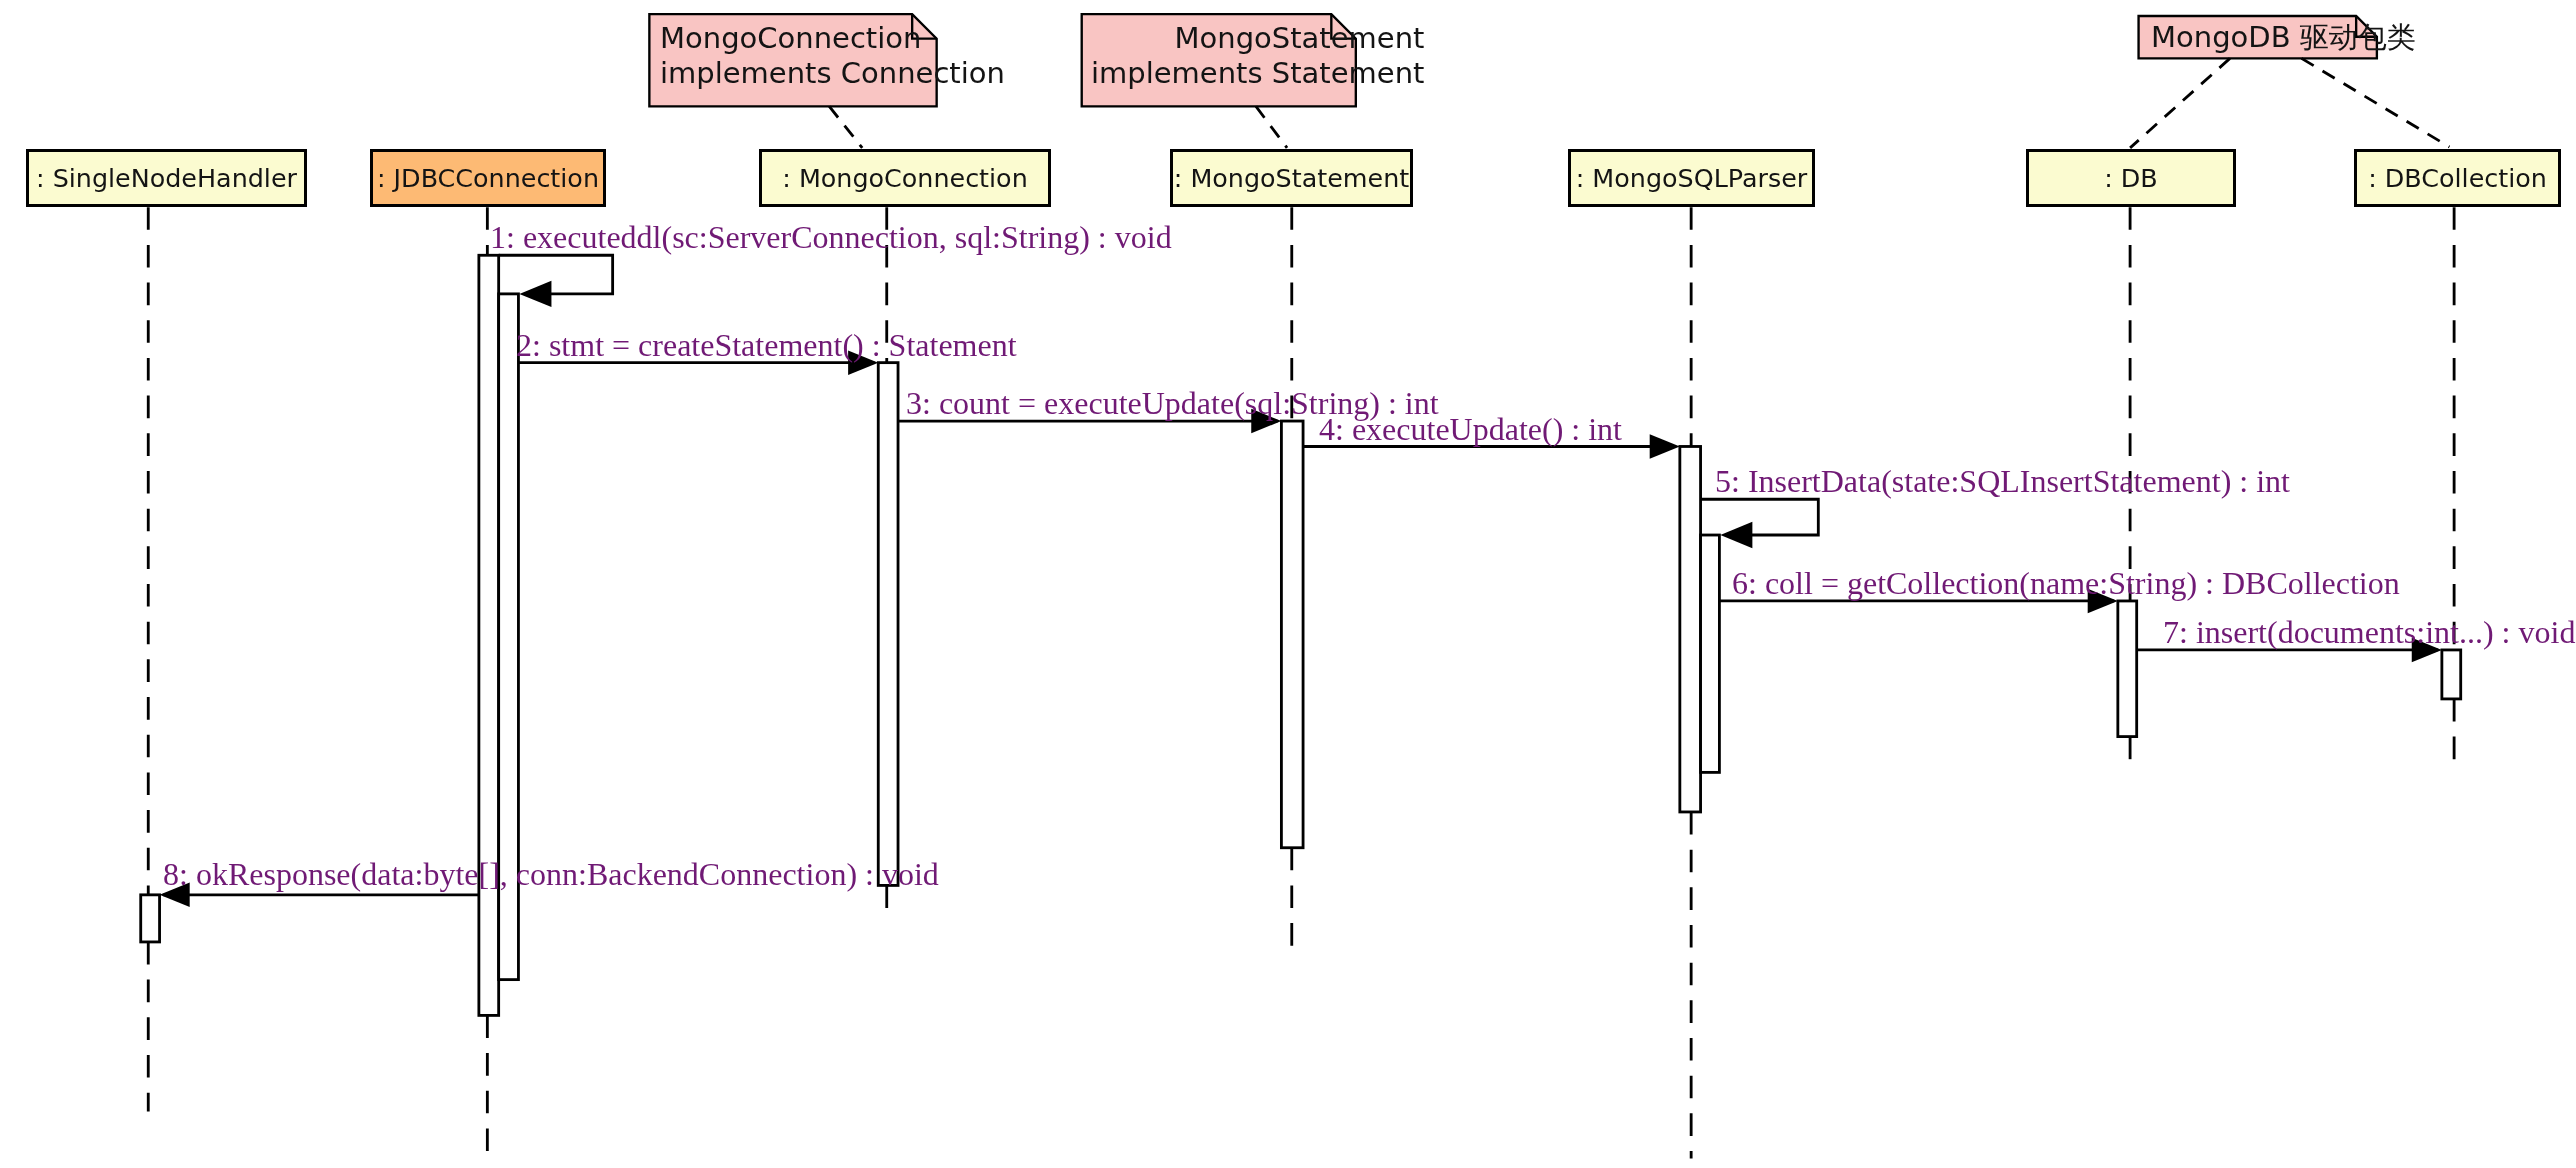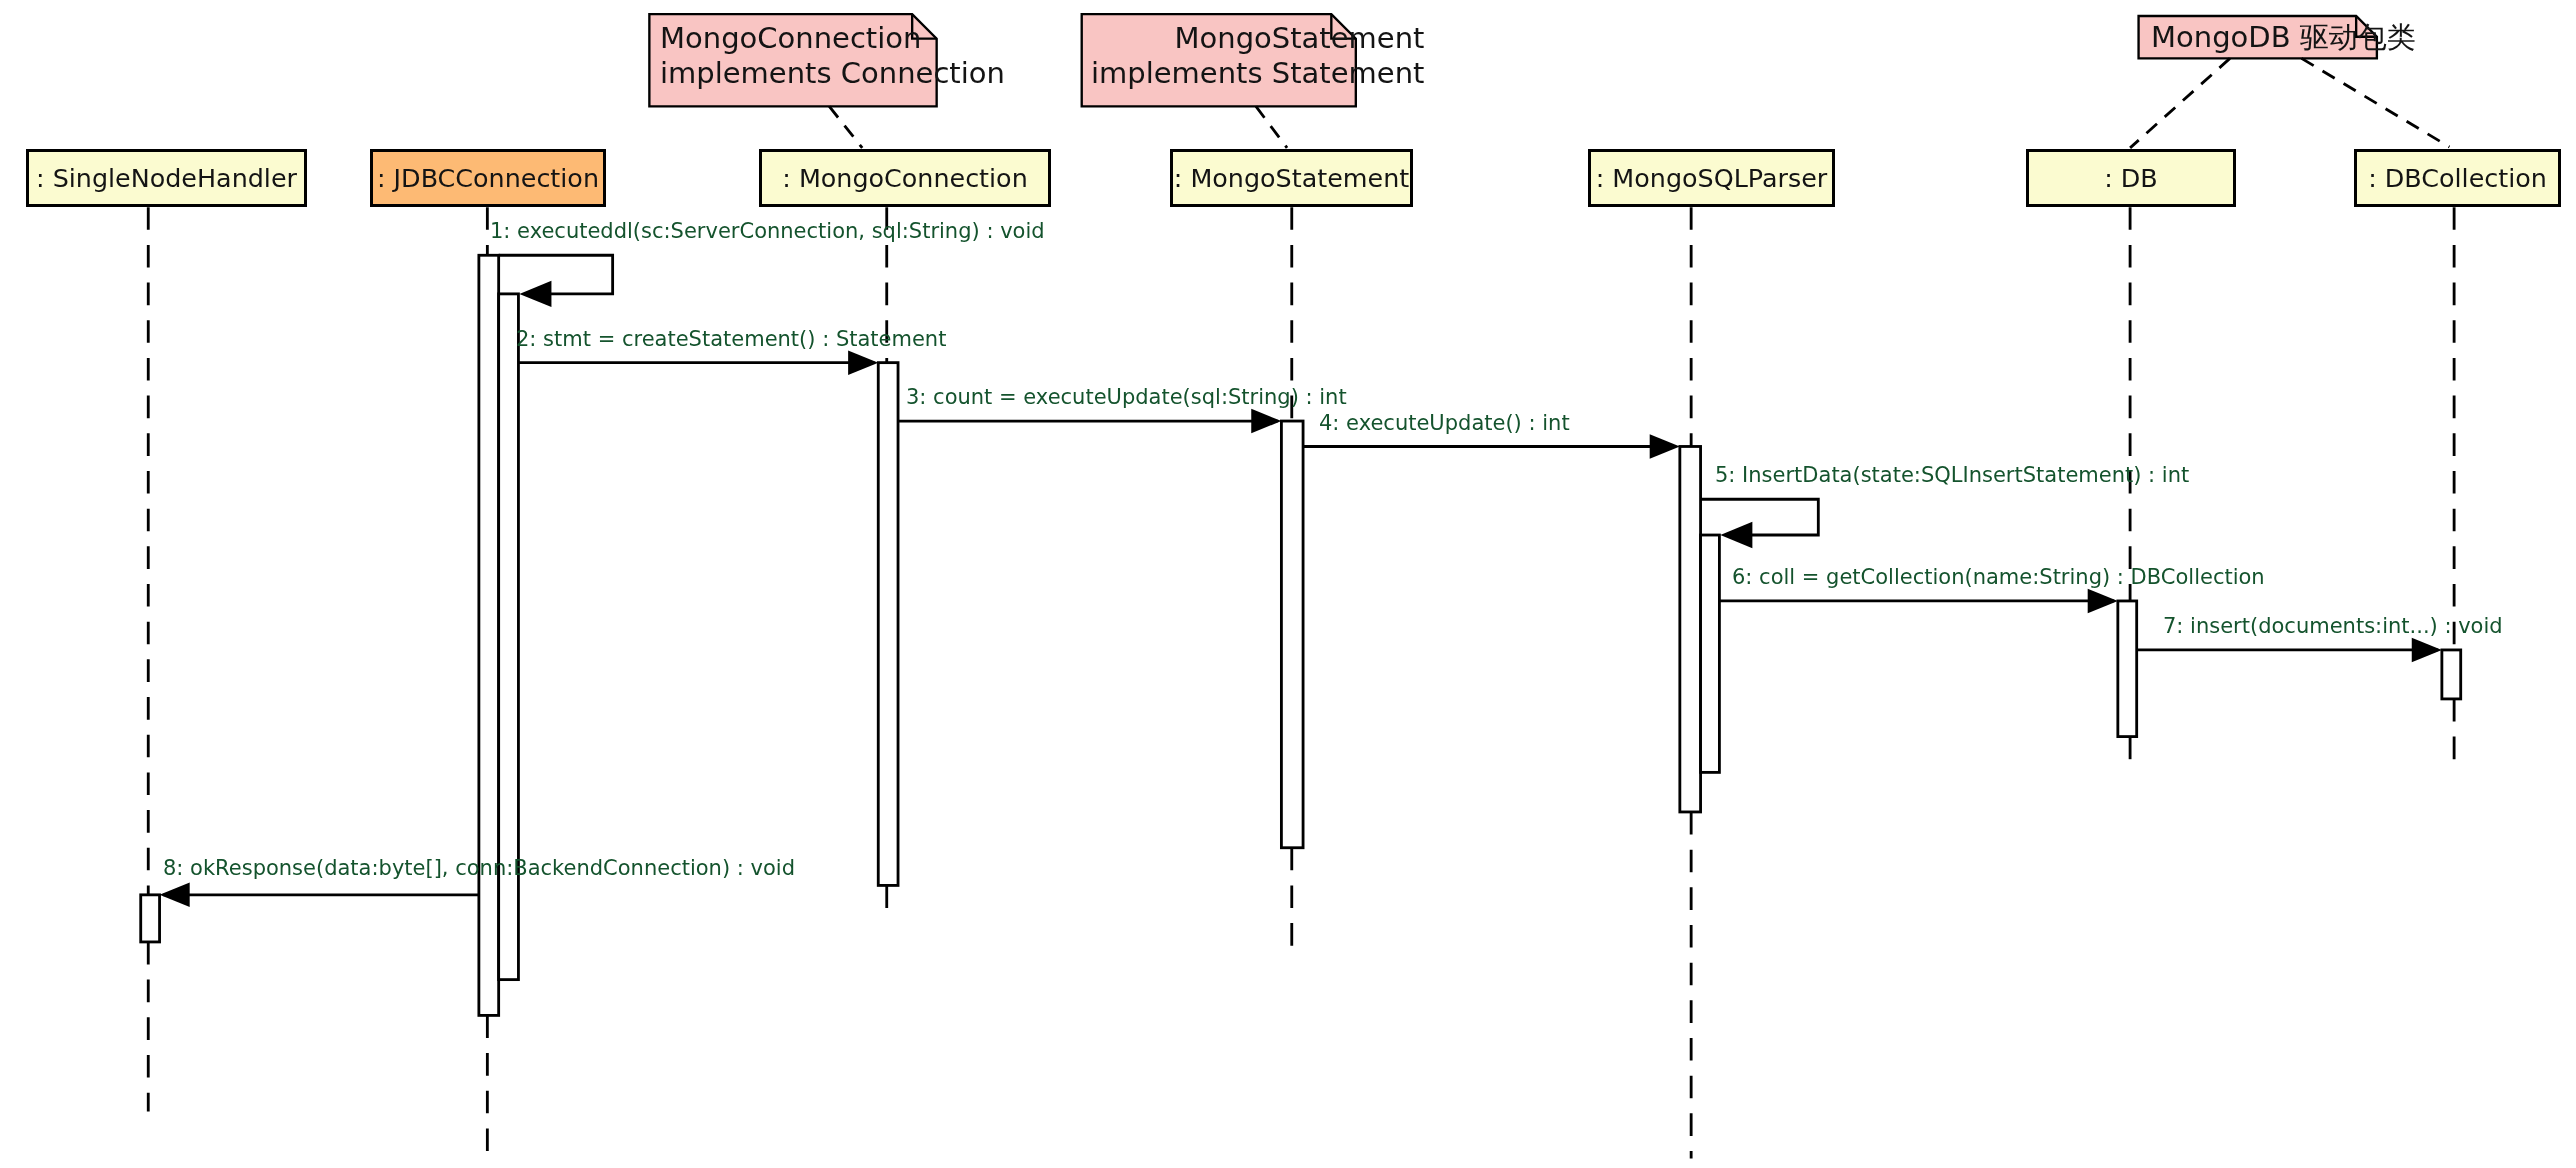": MongoSQLParser" div.head { margin-left: 20px -> none }
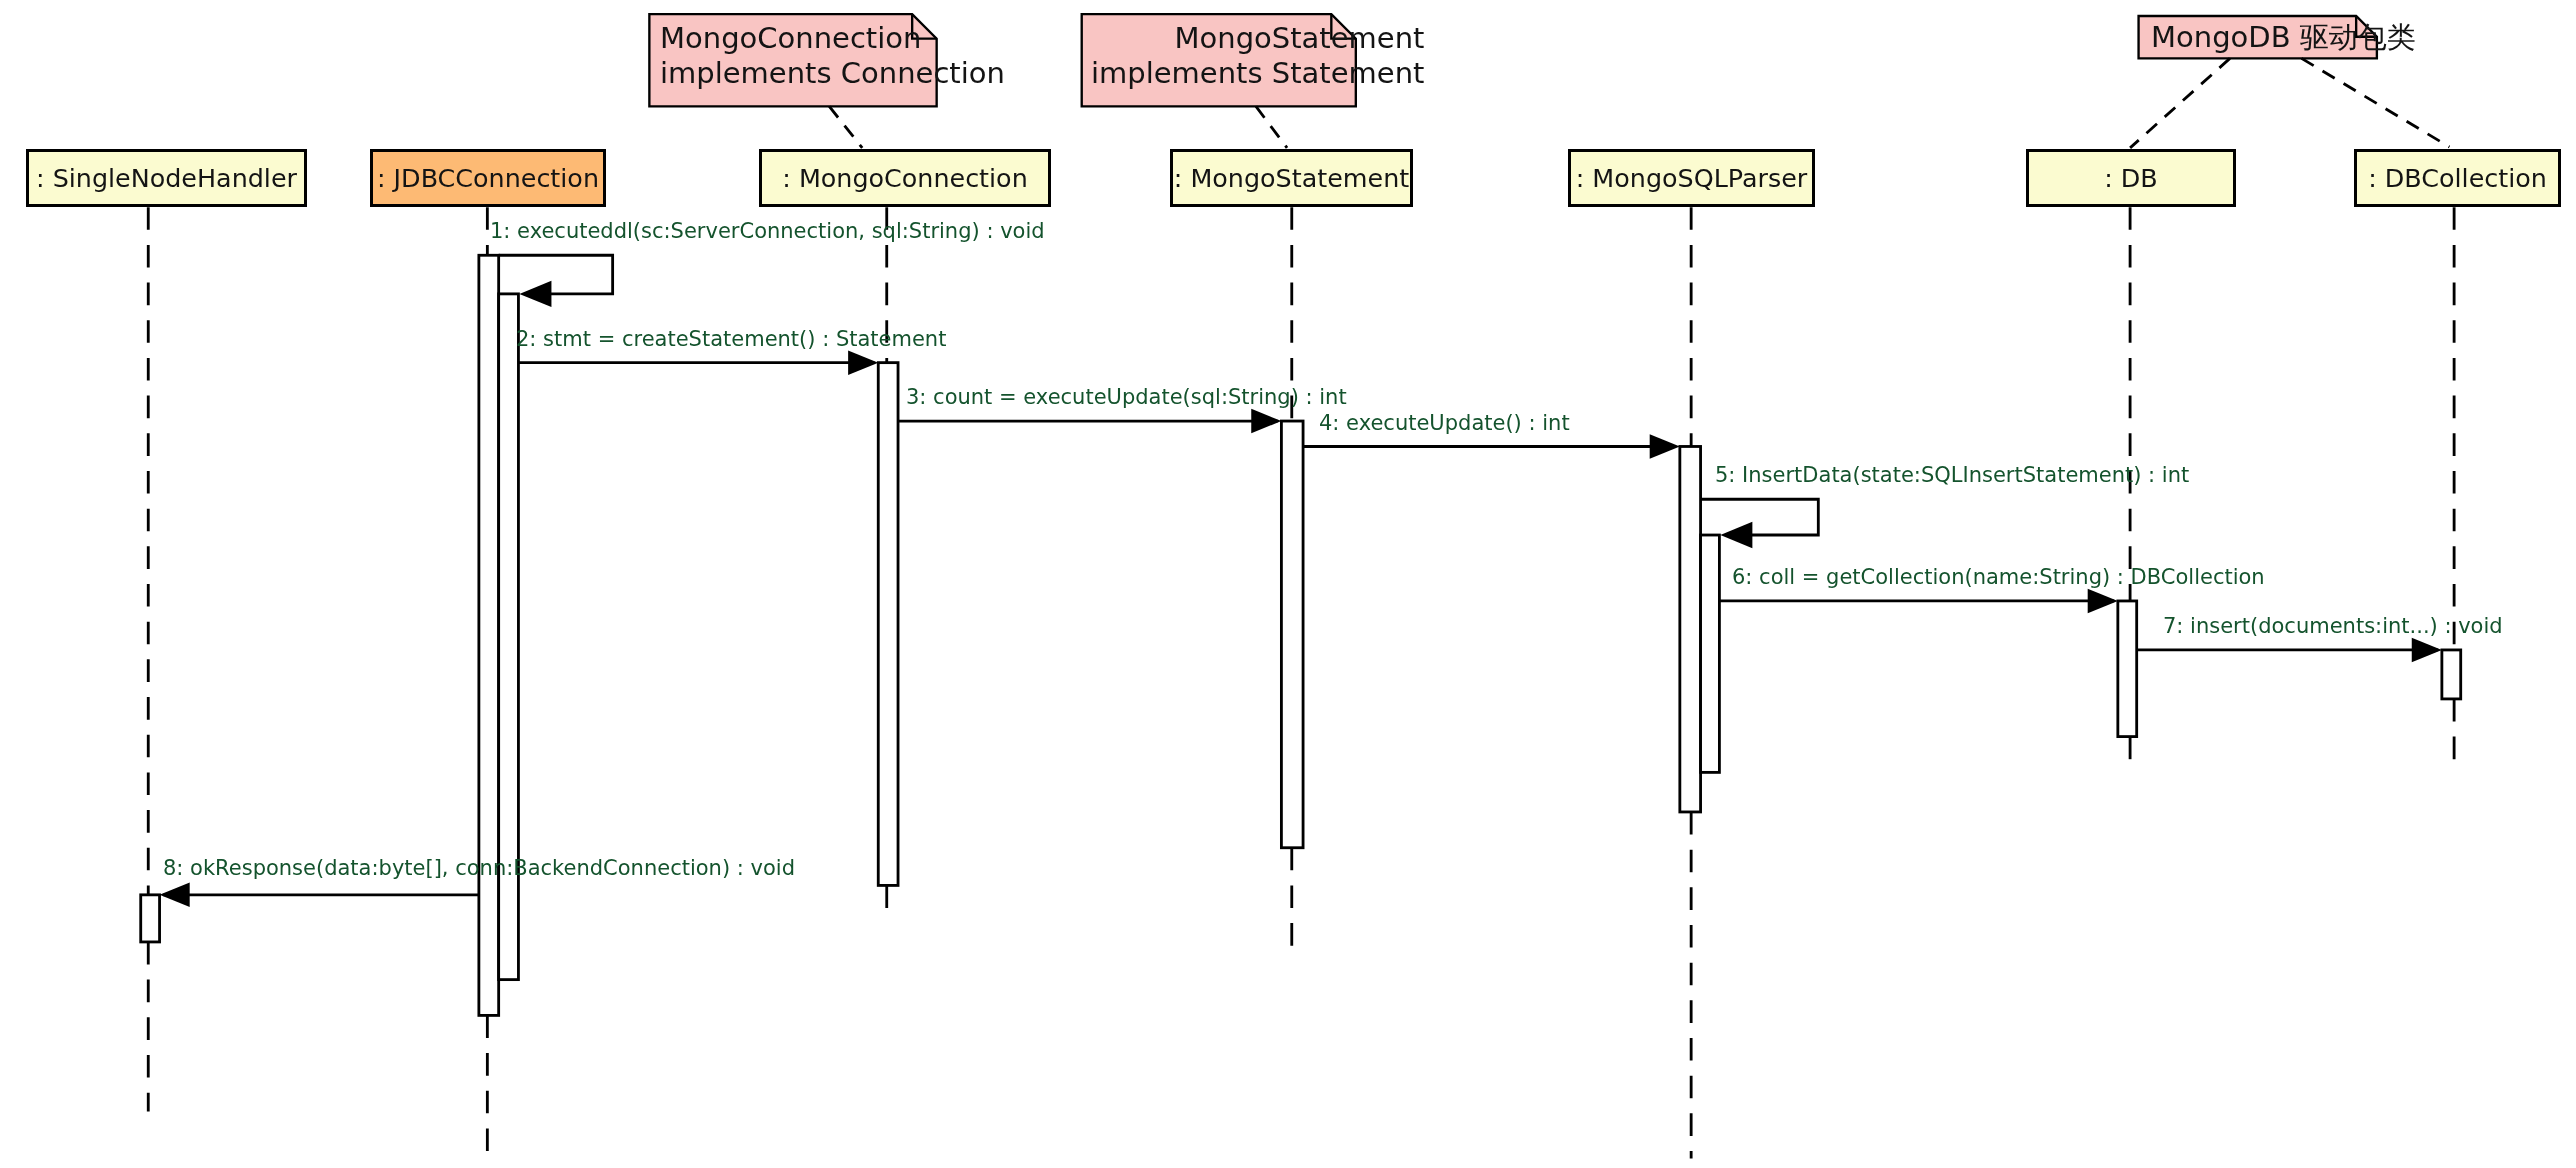"1: executeddl(sc:ServerConnection," .msg { color: #14532d -> #701a75; font-family: none -> Liberation Serif, serif; font-size: 21px -> 32px }
